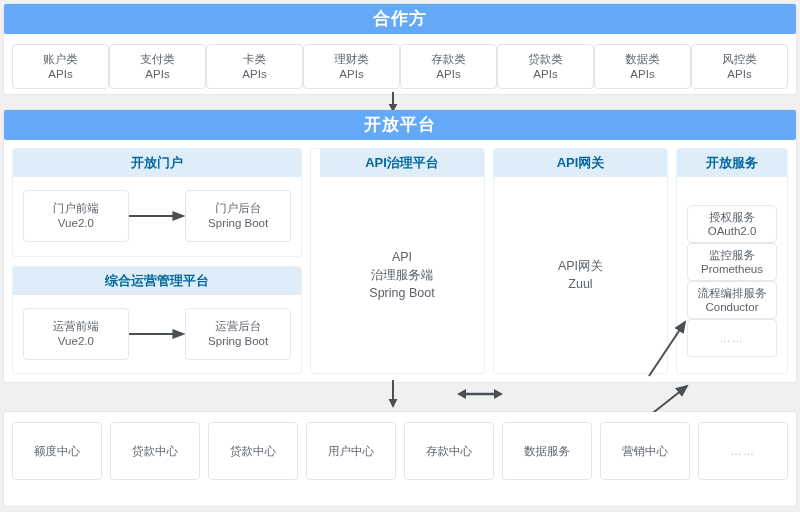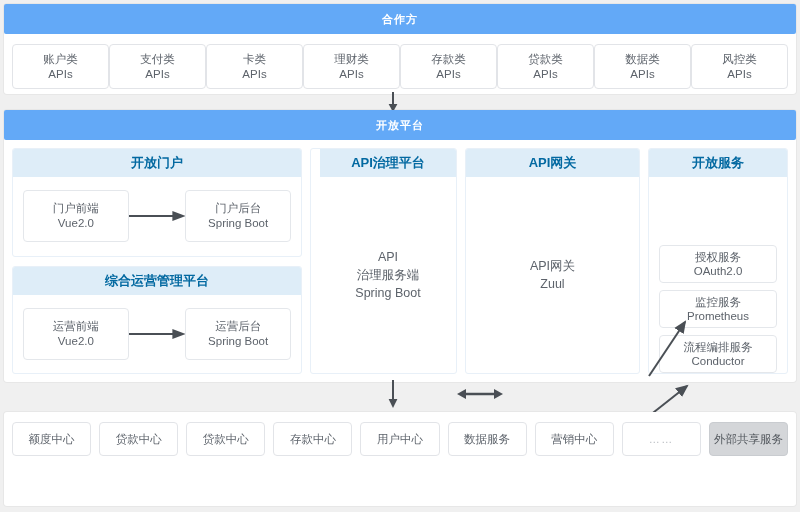"合作方" .band { font-size: 11px -> 17px }
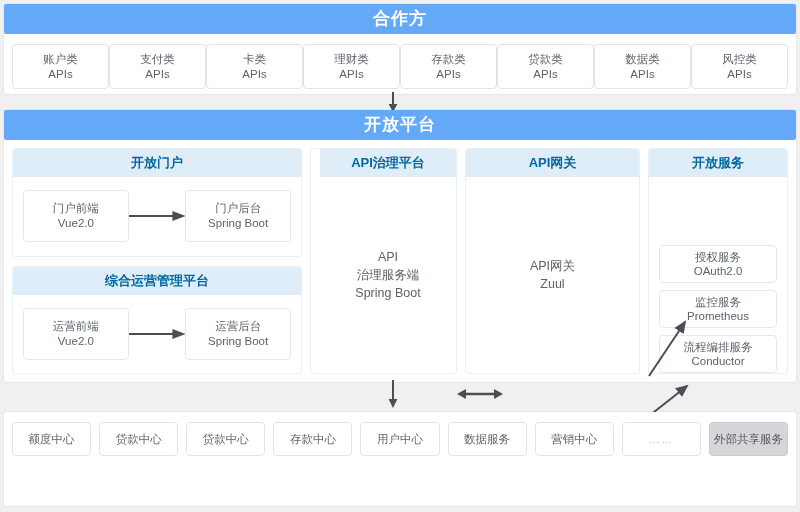"API治理平台" .col-mid { width: 147px -> 175px }
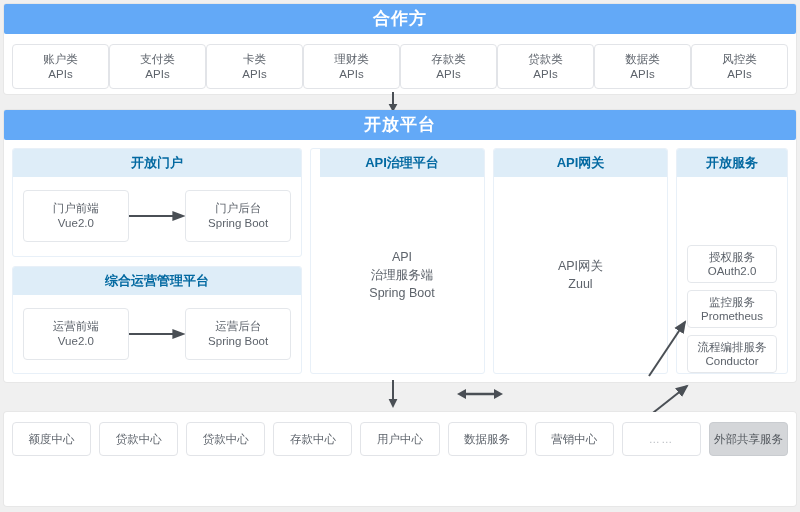"授权服务" .svc-list { gap: 7px -> none; justify-content: flex-end -> flex-start }
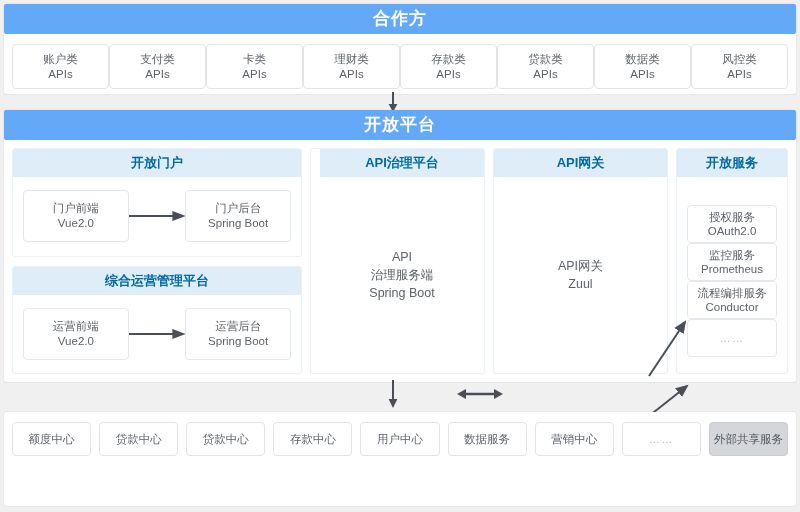"额度中心" .biz-chip { height: 34px -> 58px }
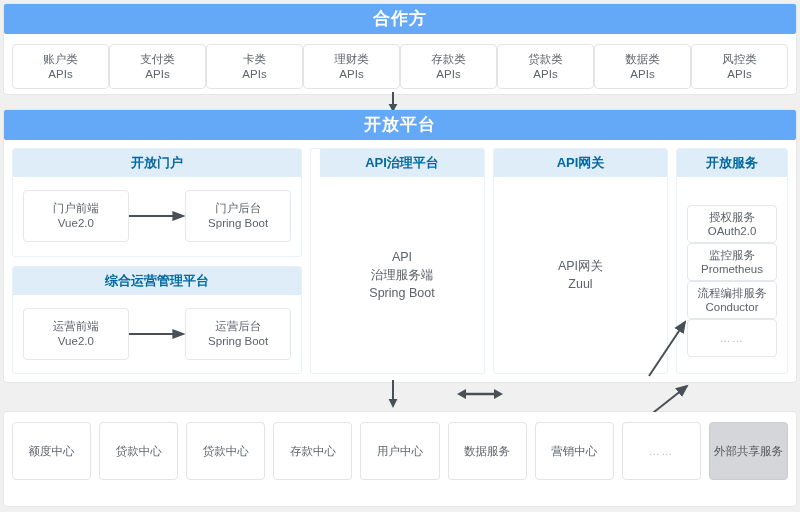"存款中心" div.biz-chip { order: before "用户中心" -> after "用户中心" }
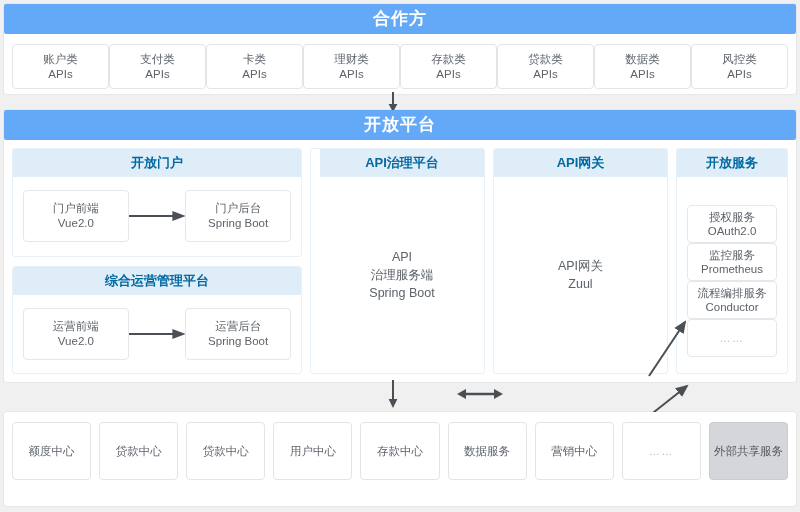"外部共享服务" div.biz-chip { html: <div> <span>外部共享服务</span> </div> -> none }
